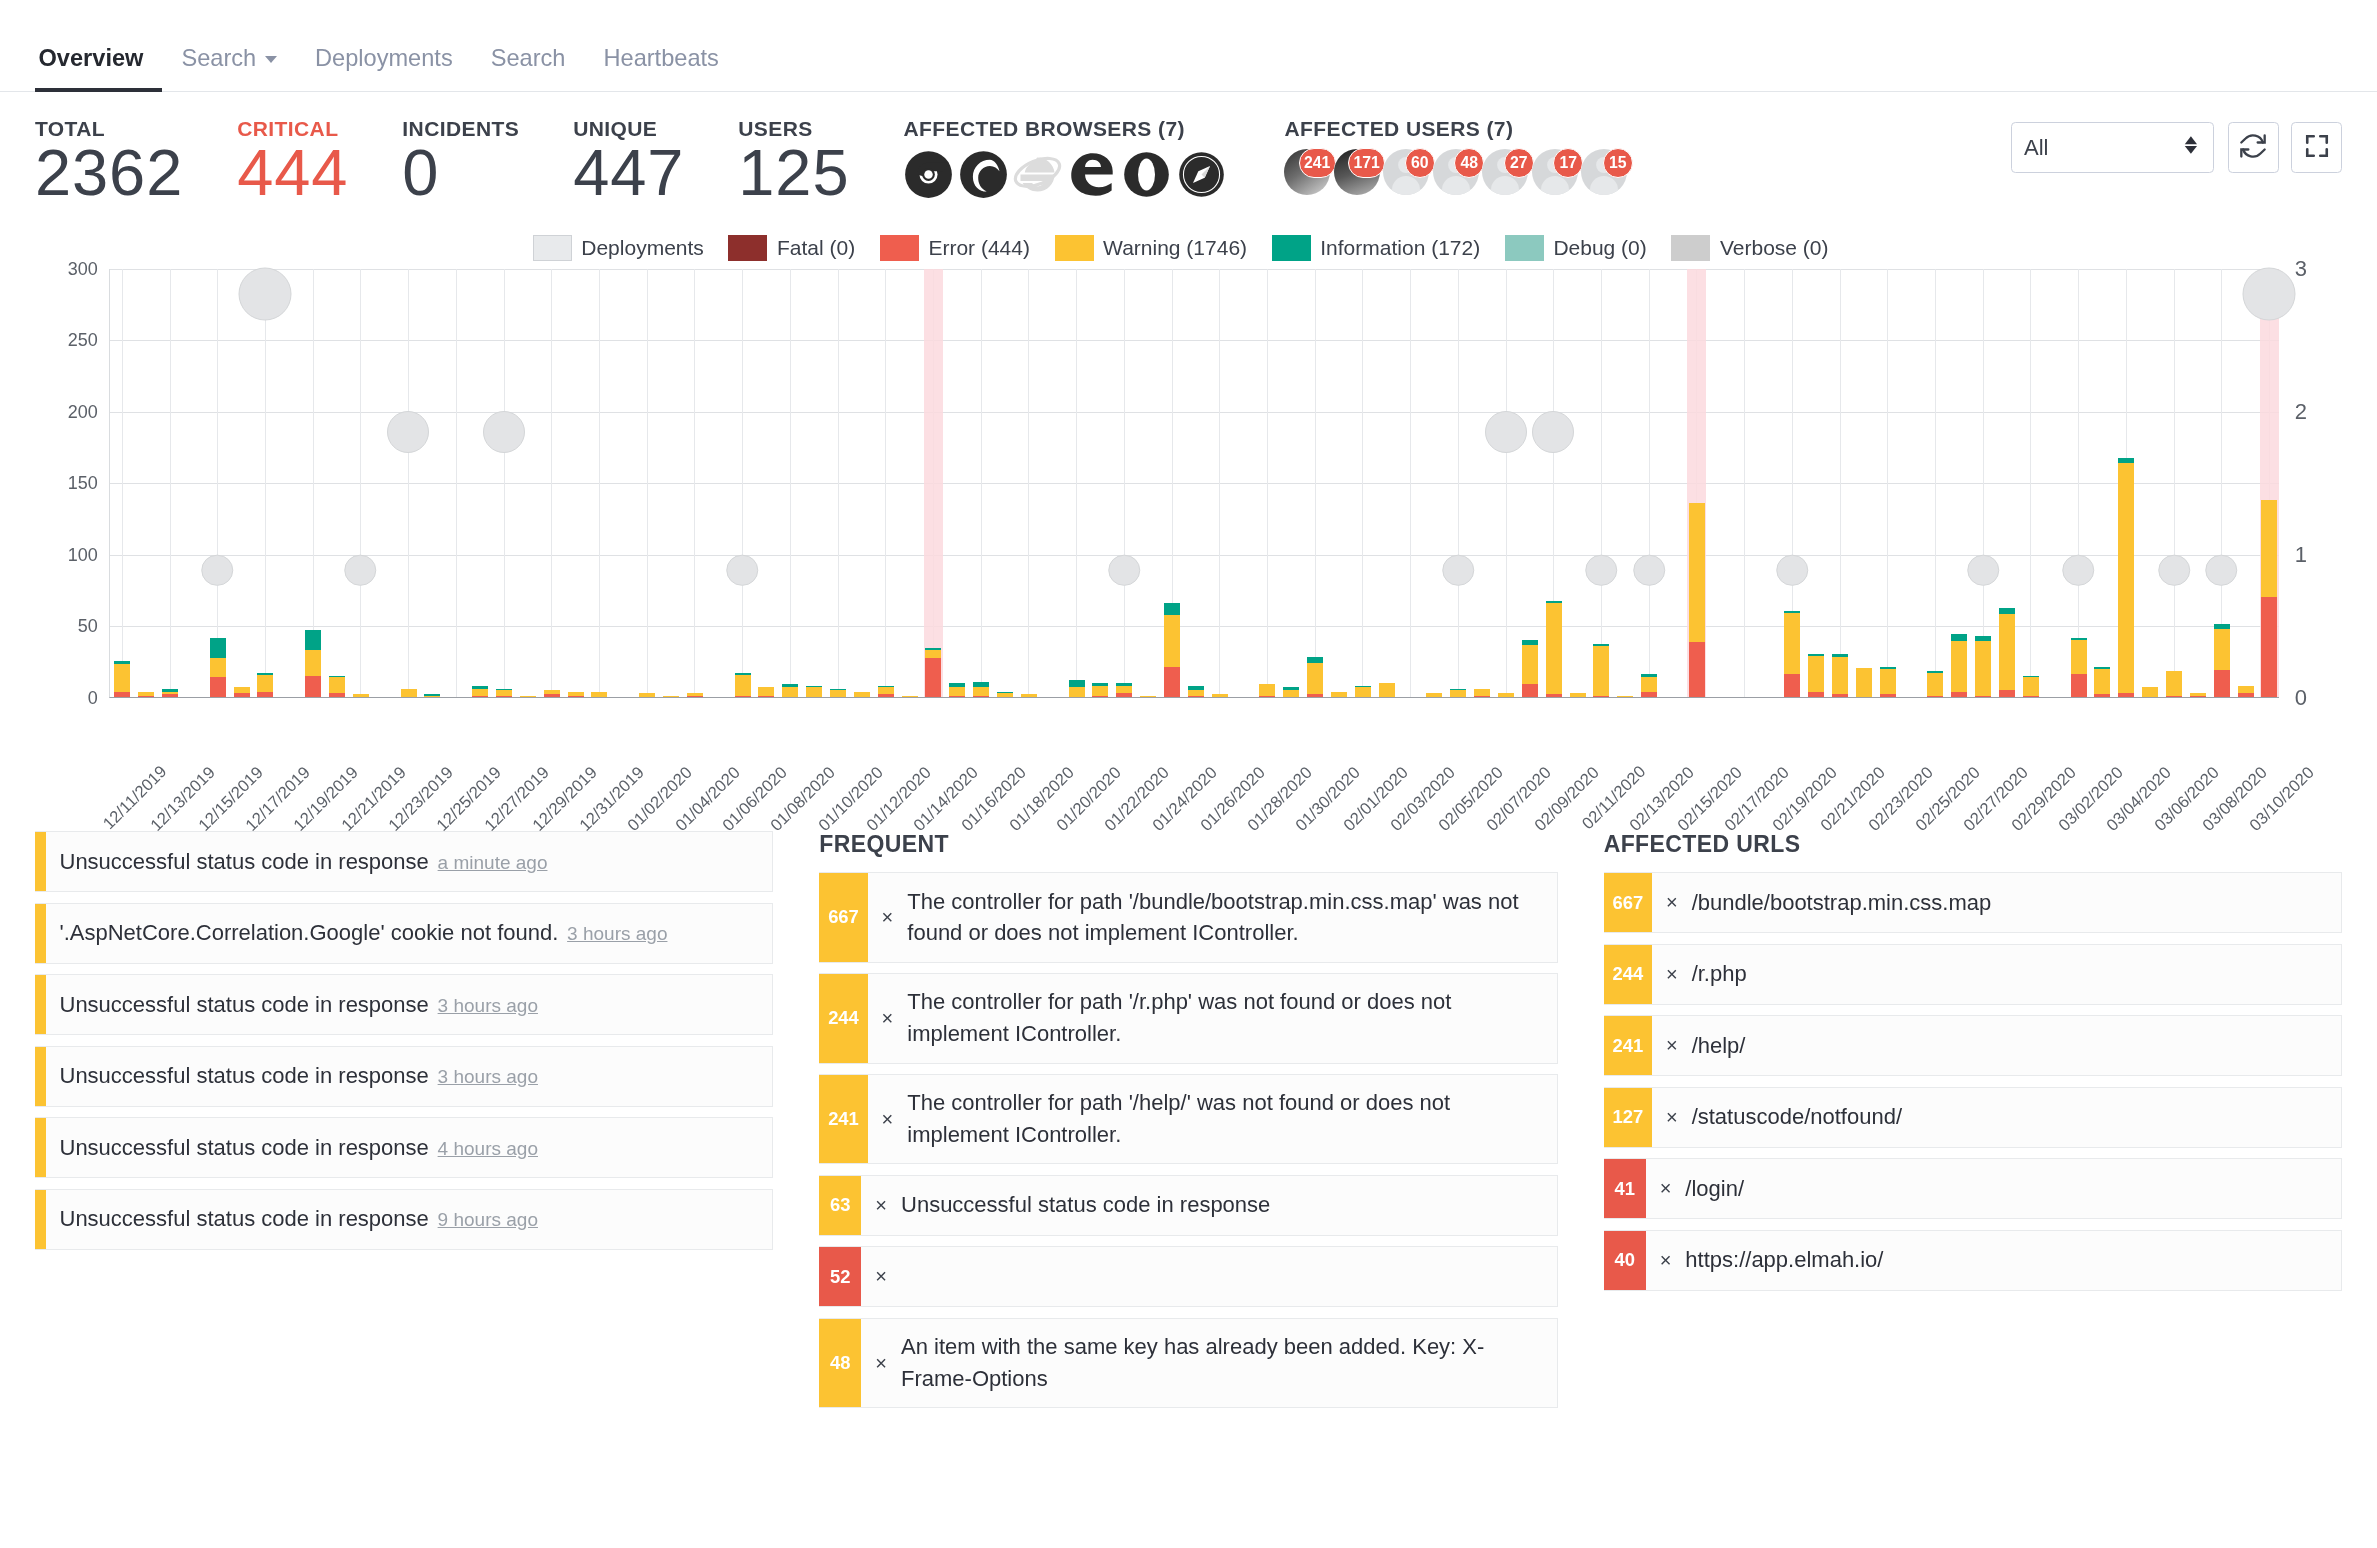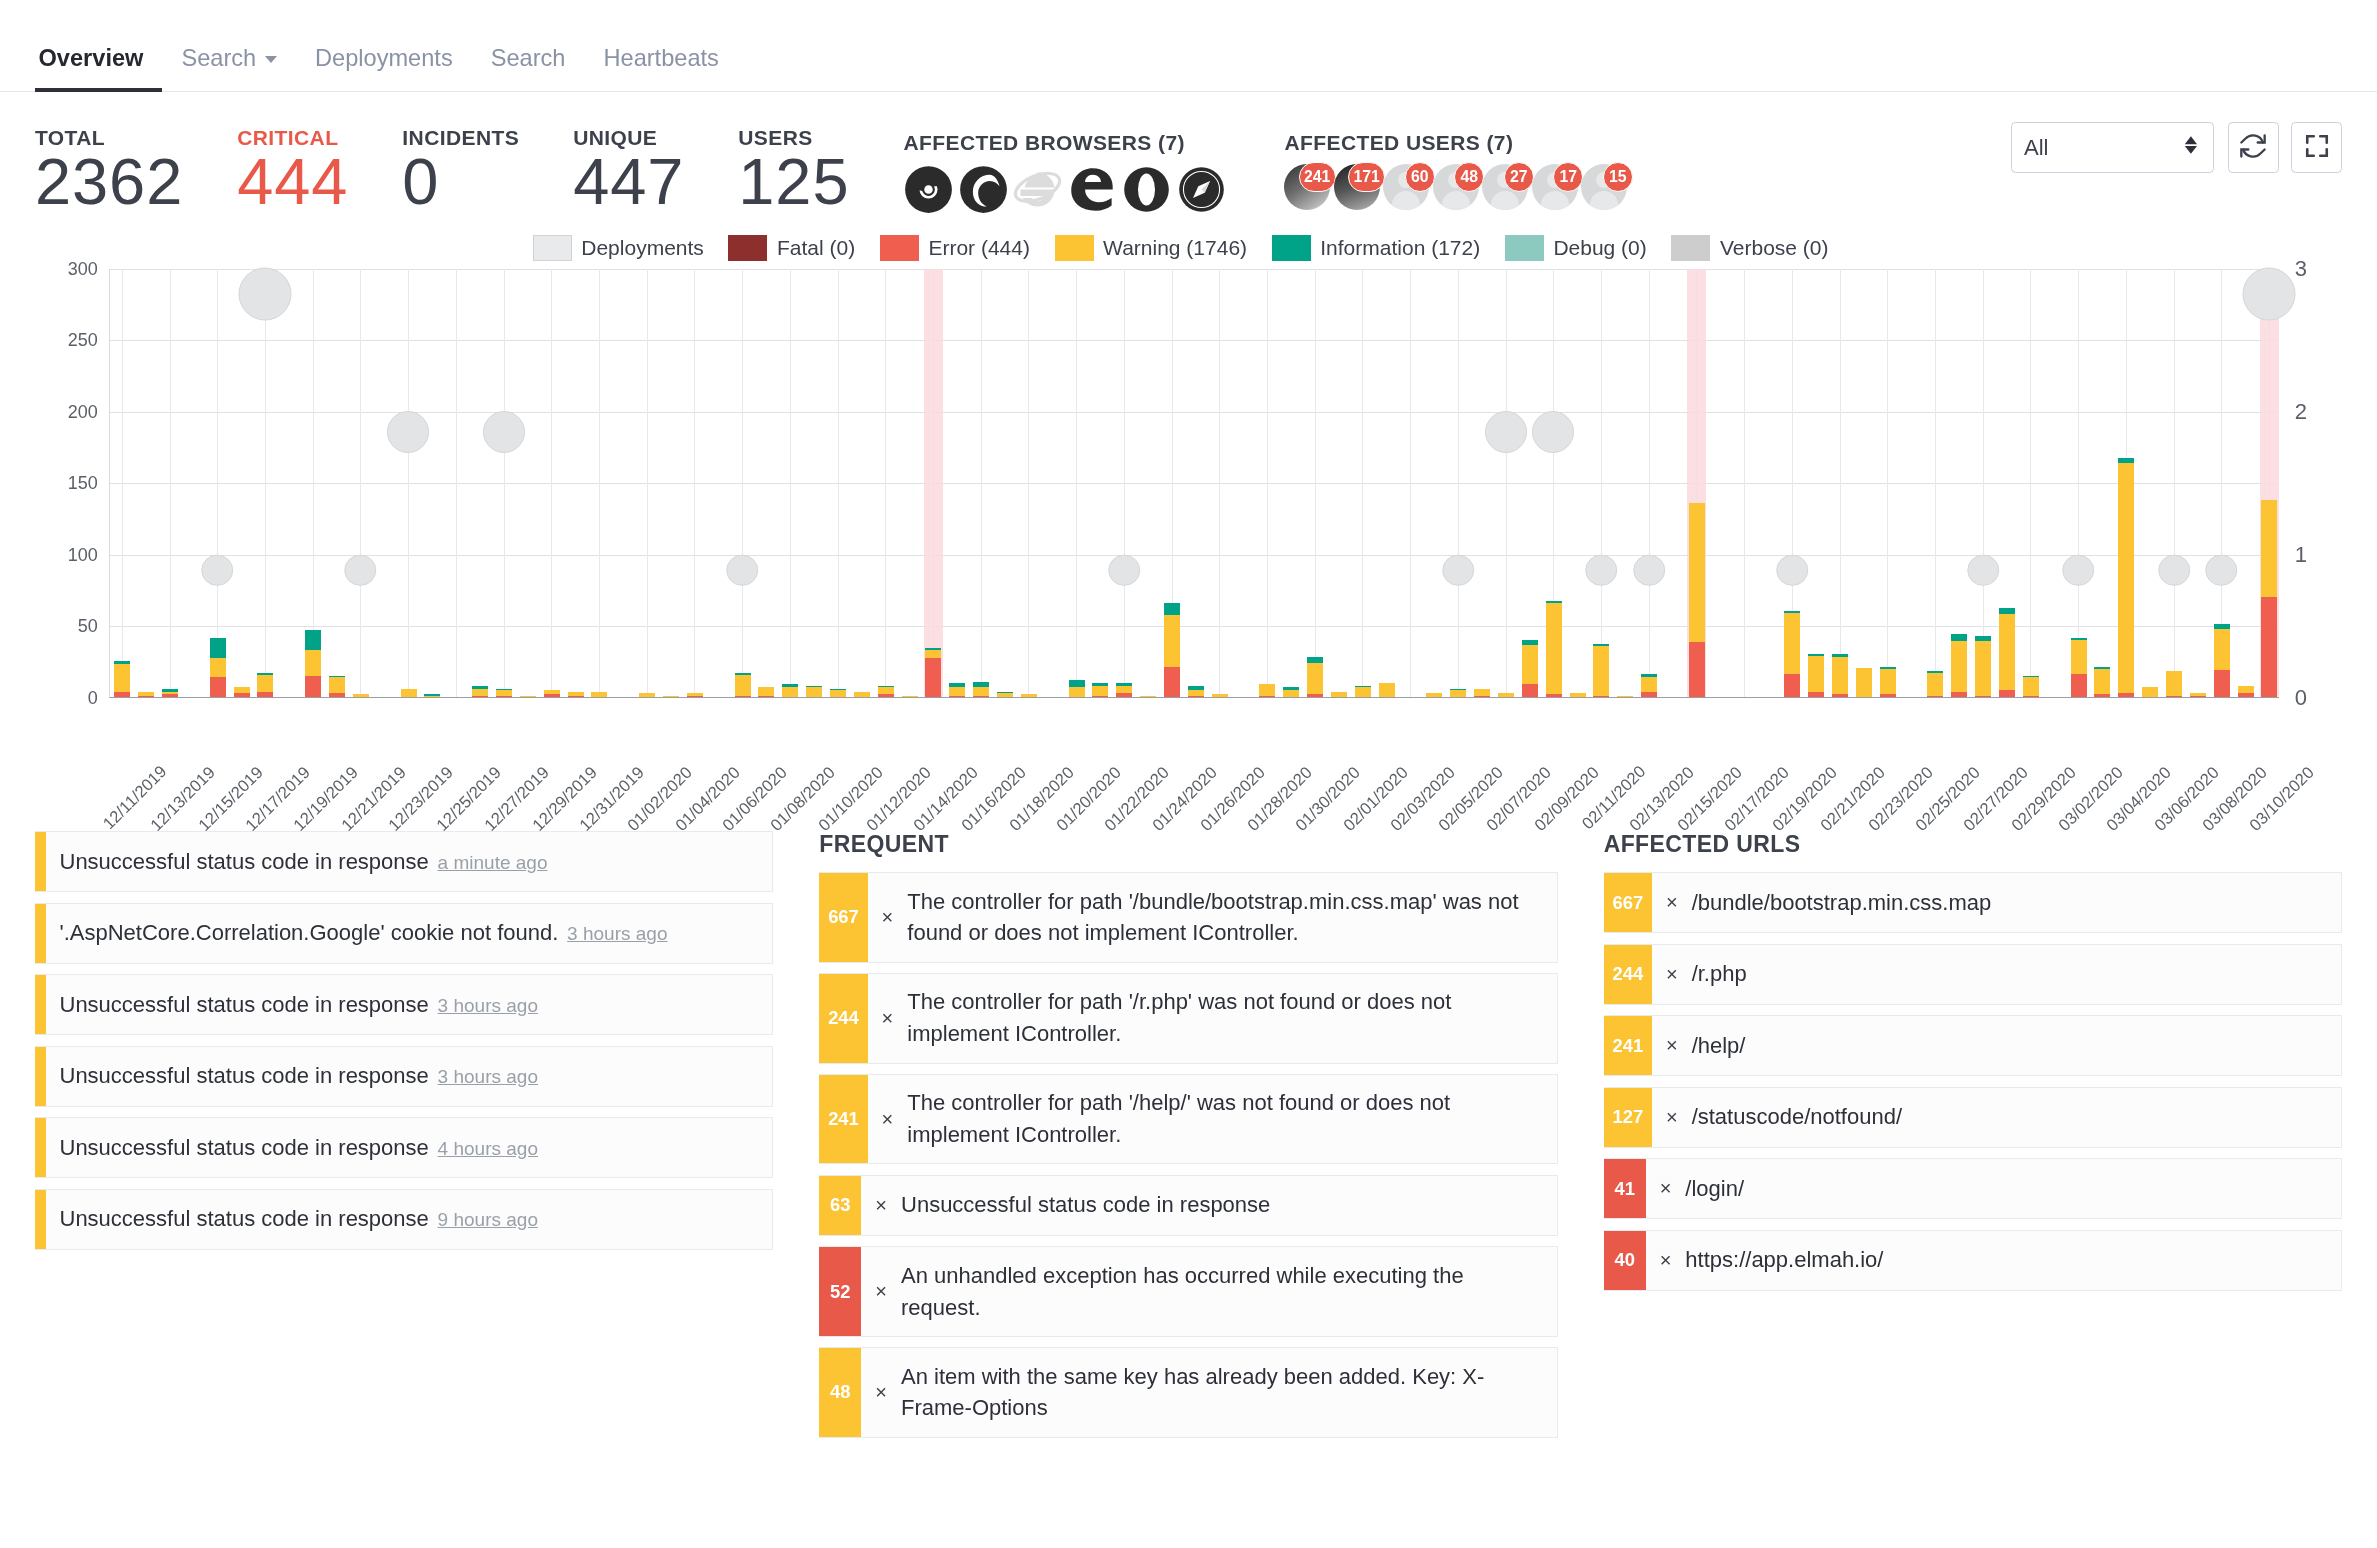"TOTAL" .stats { align-items: flex-end -> flex-start }
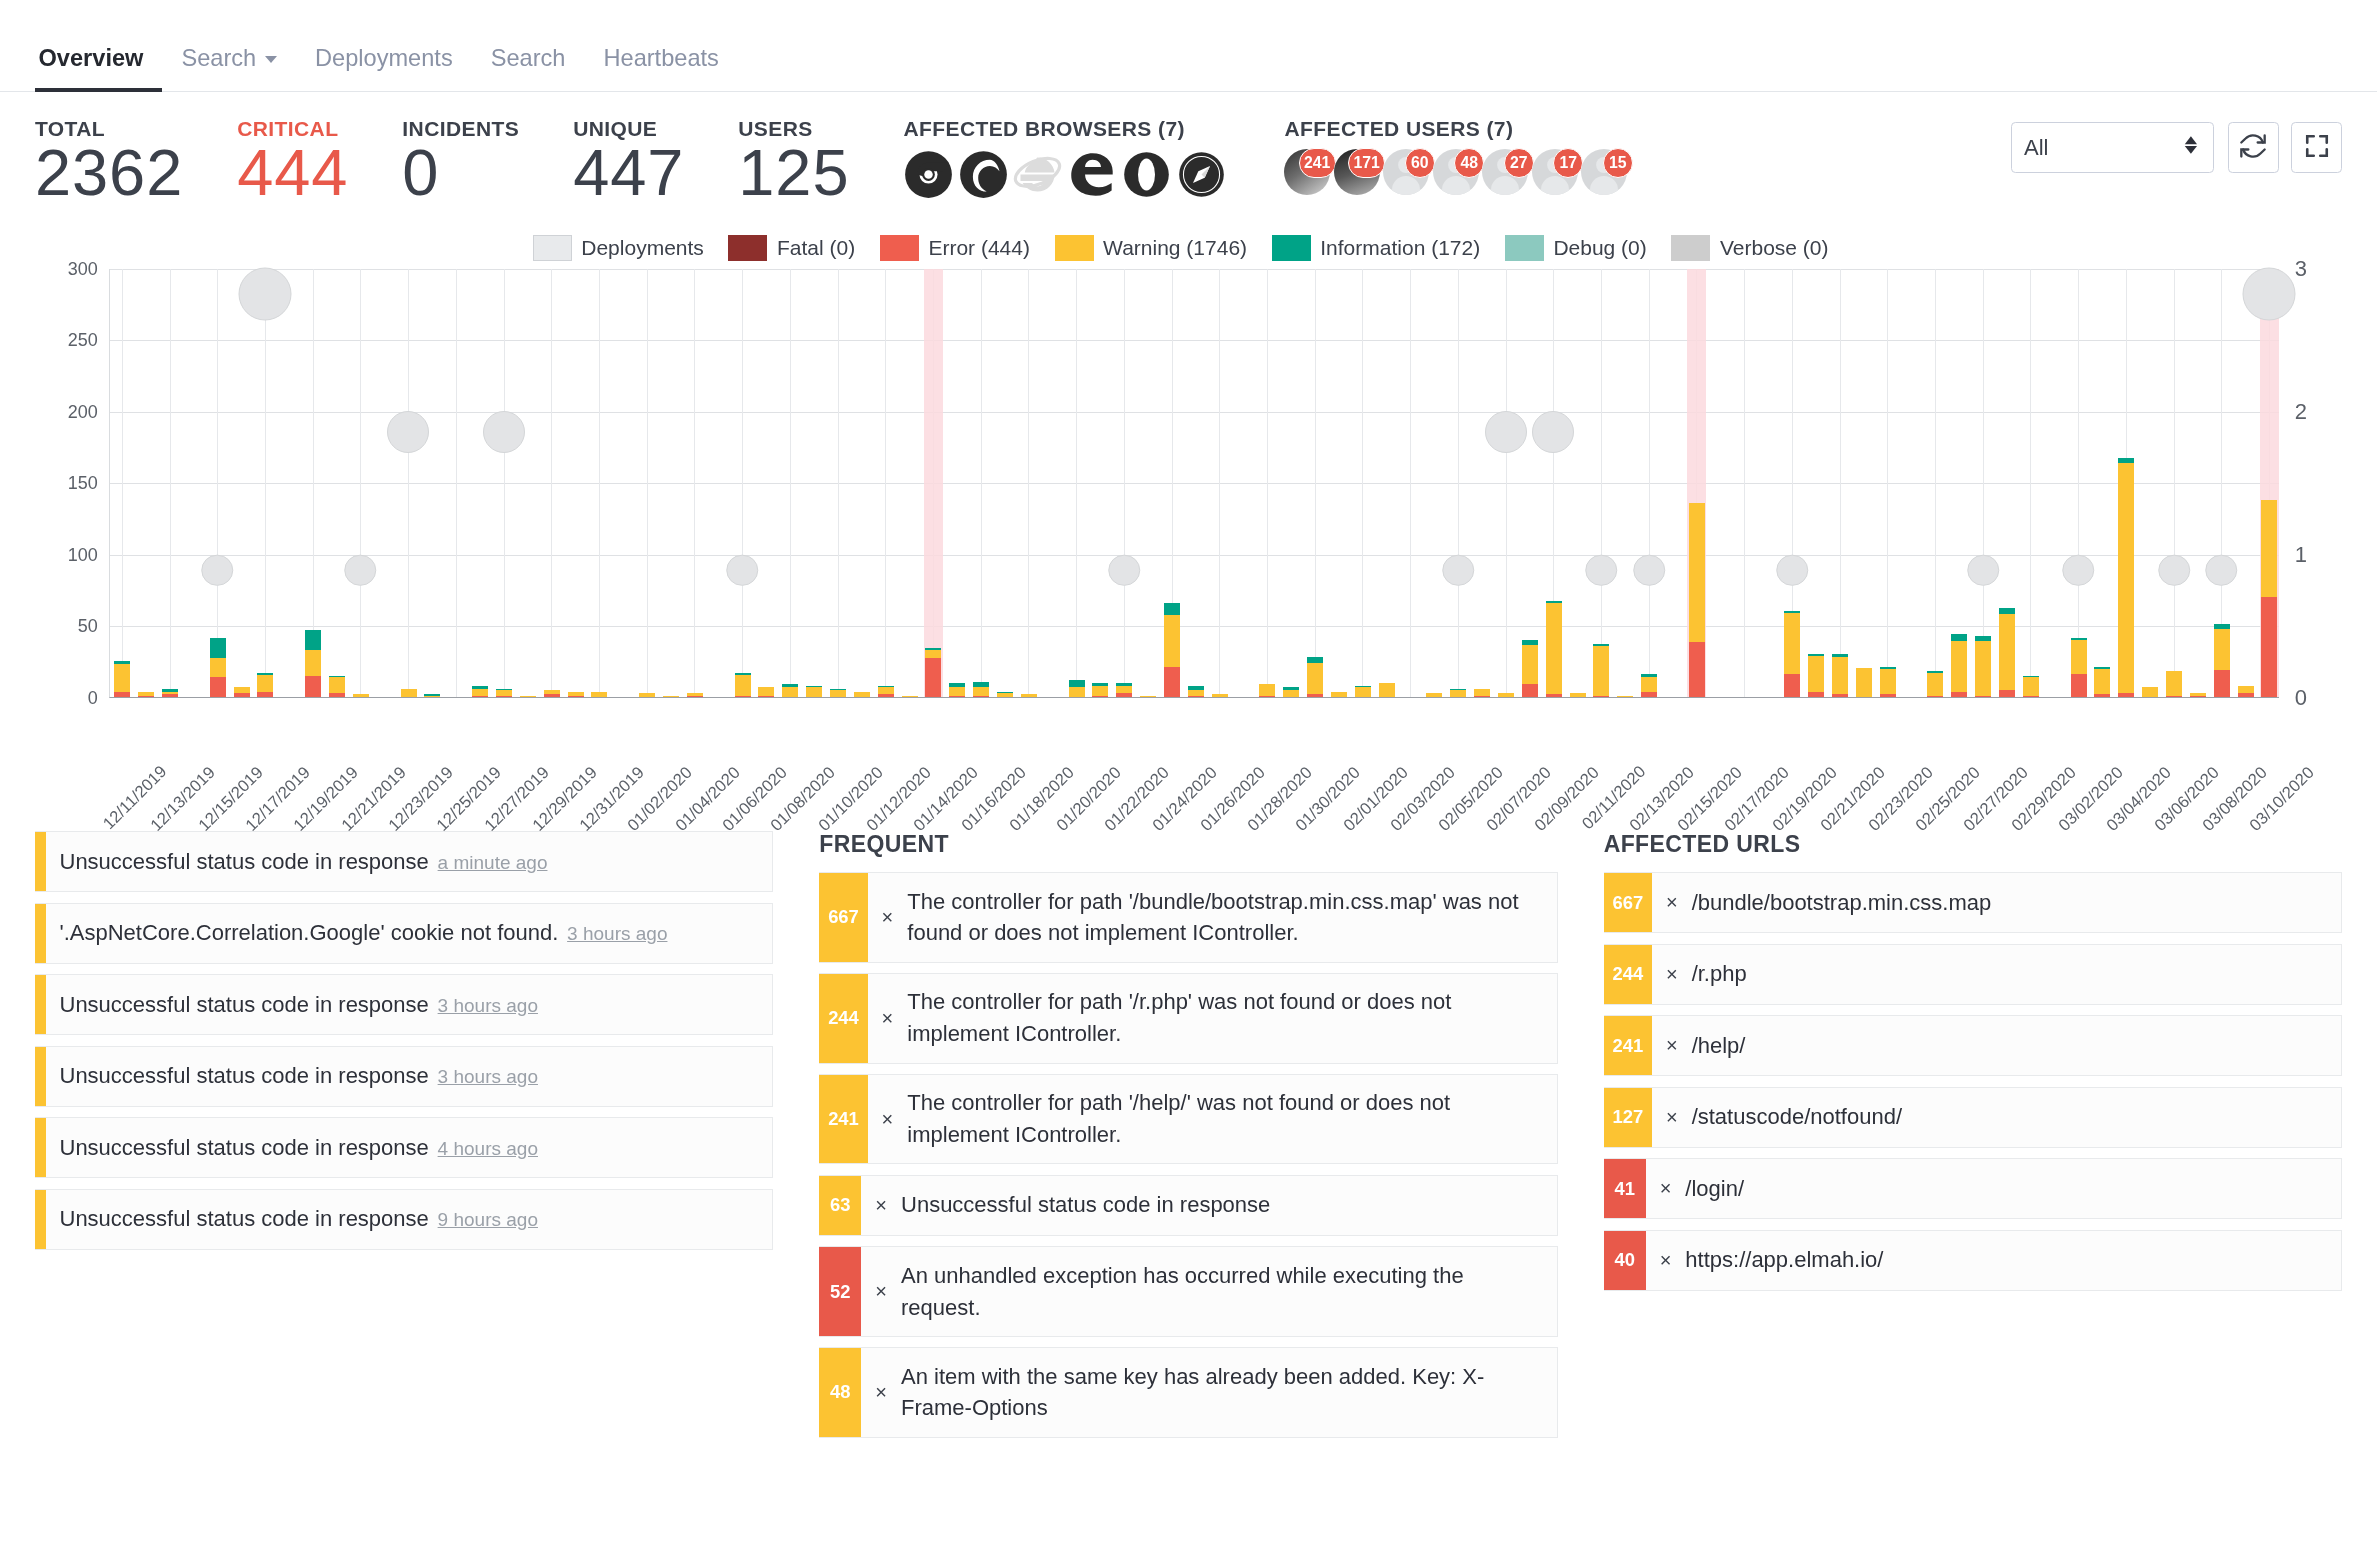"An unhandled exception has occurred" span { html: <span><span>An unhandled exception has occurred while executing the request.</span></span> -> none }
